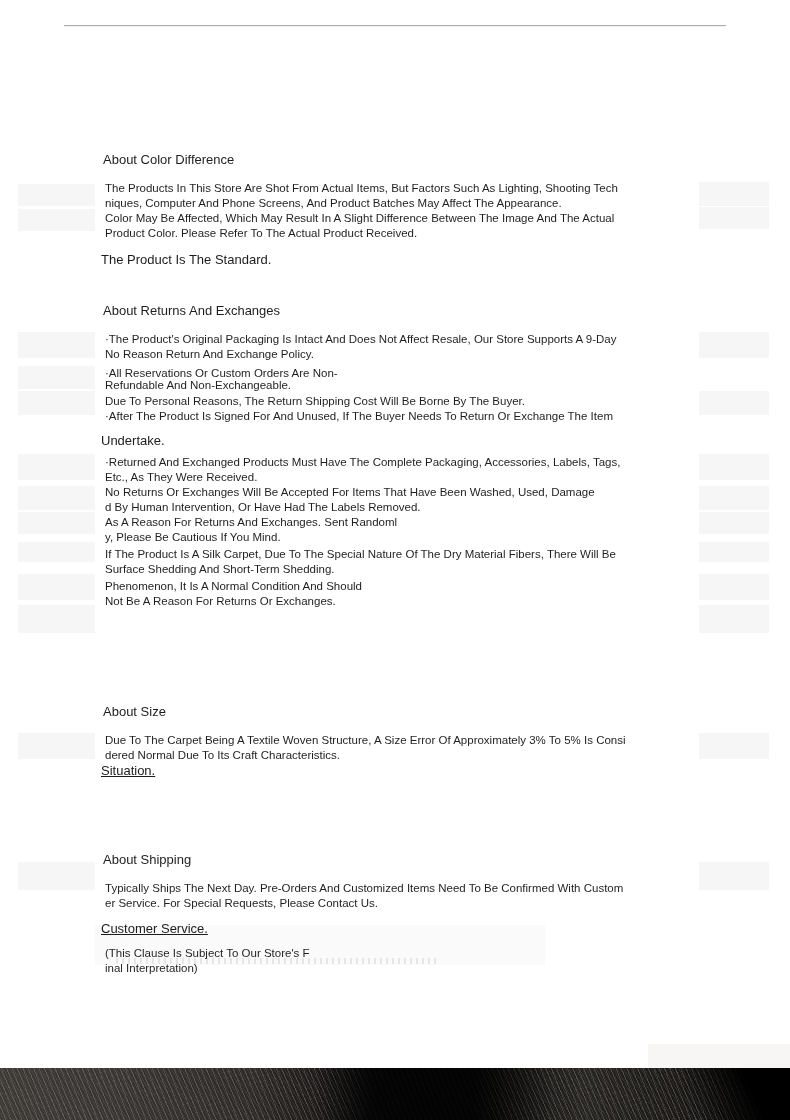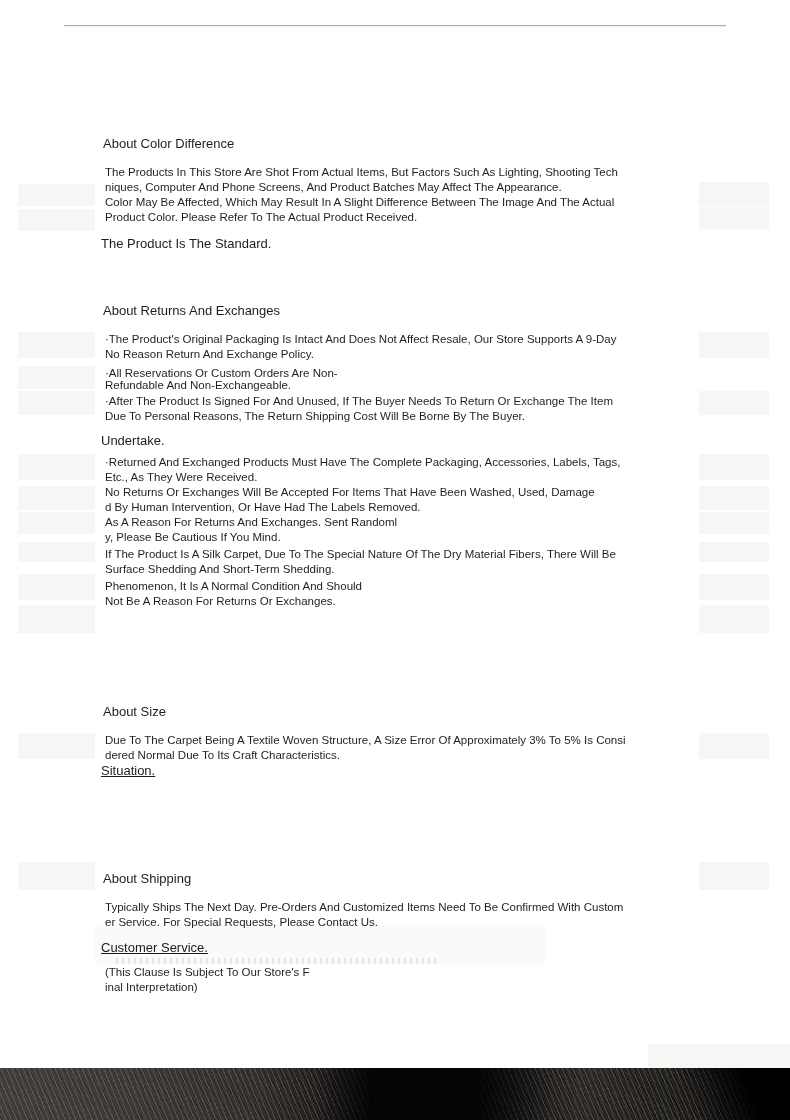"About Color Difference" #sec-1 { top: 136px -> 152px }
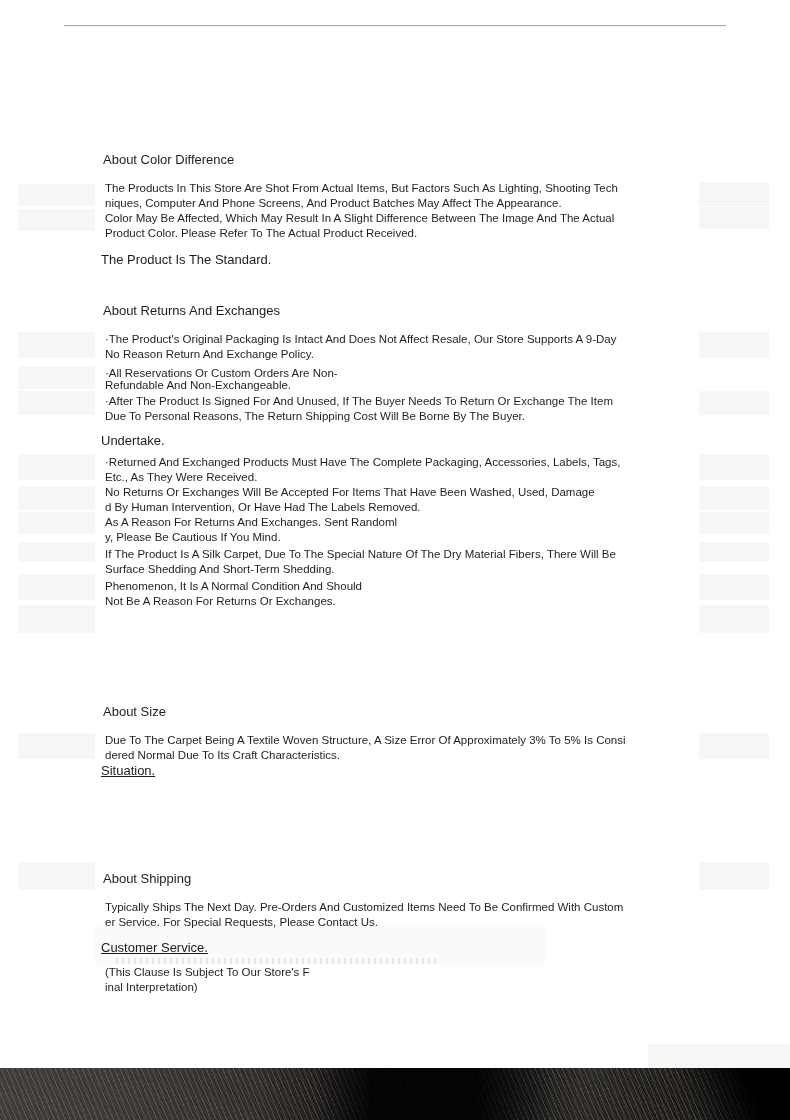"·After The Product Is Signed" div.ln { order: before "Due To Personal Reasons, The" -> after "Due To Personal Reasons, The" }
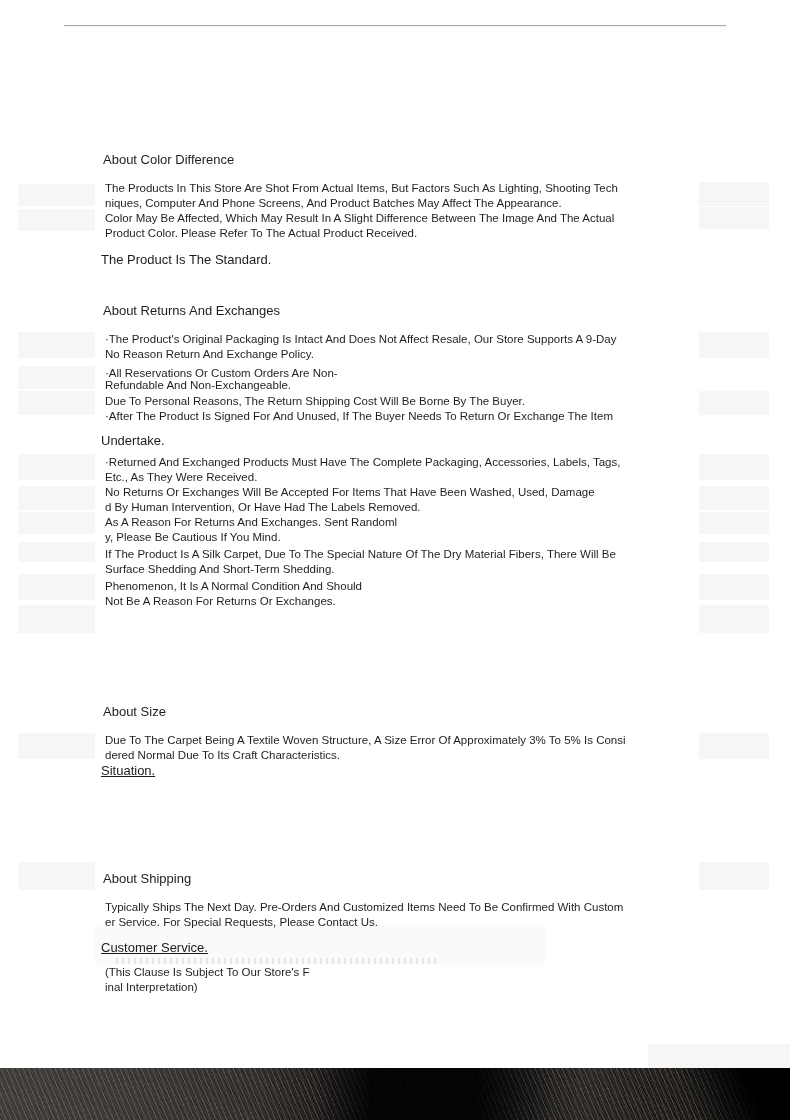"About Shipping" #sec-4 { top: 871px -> 852px }
